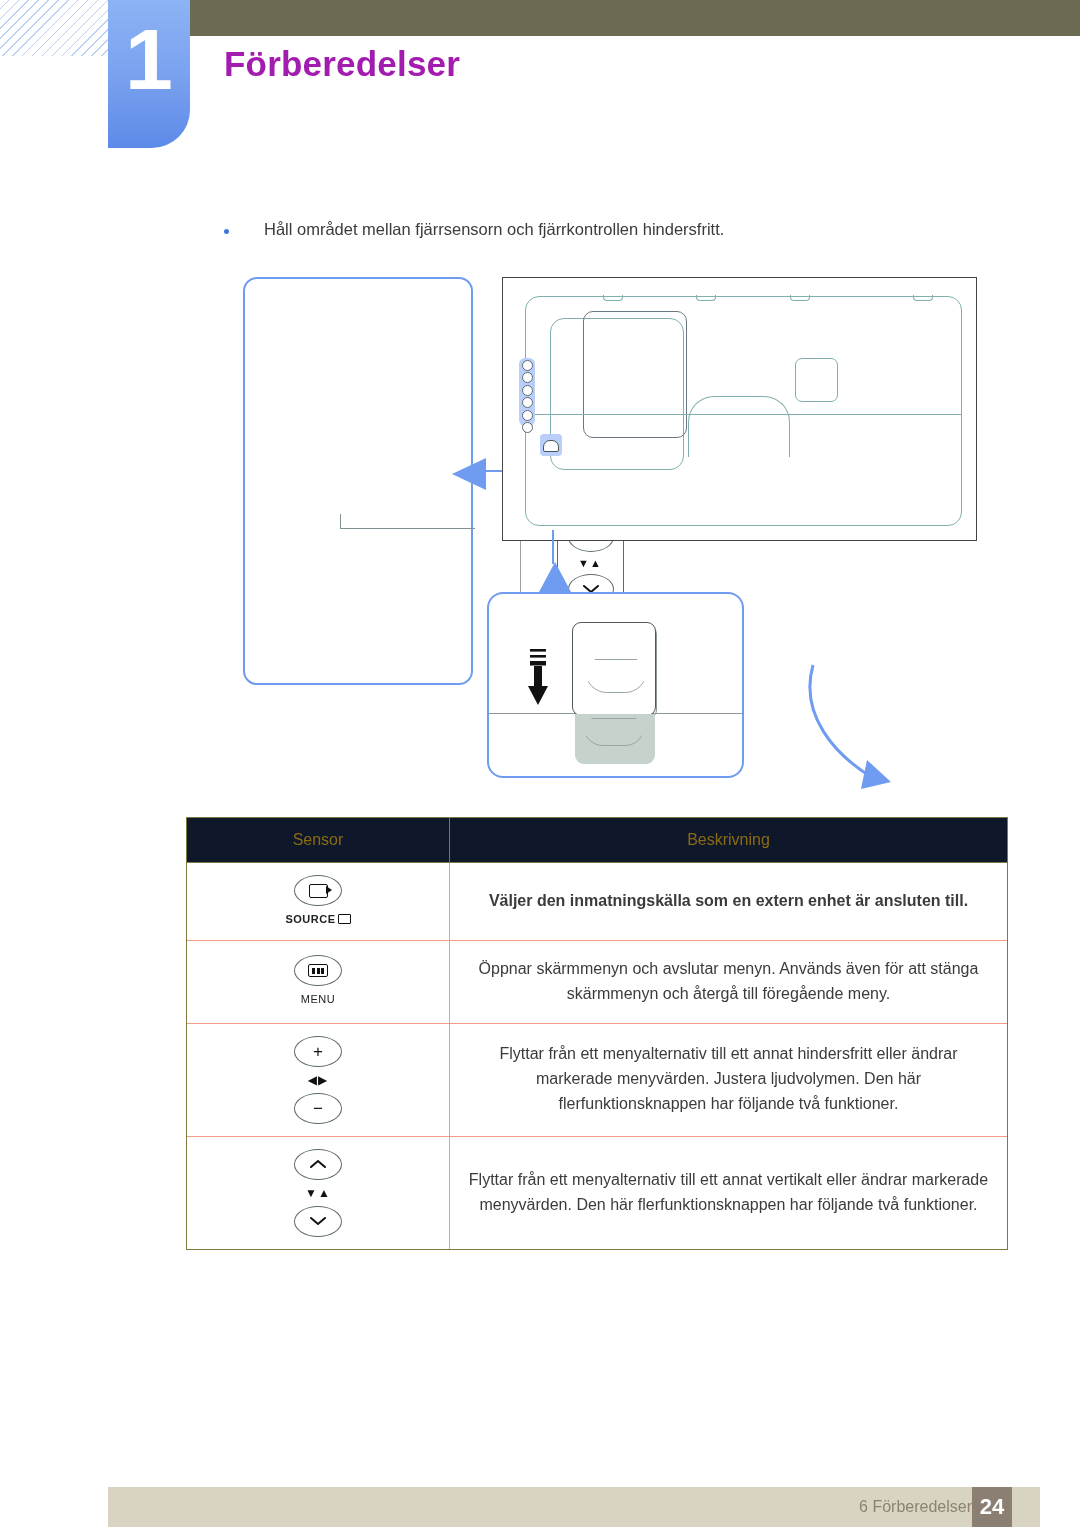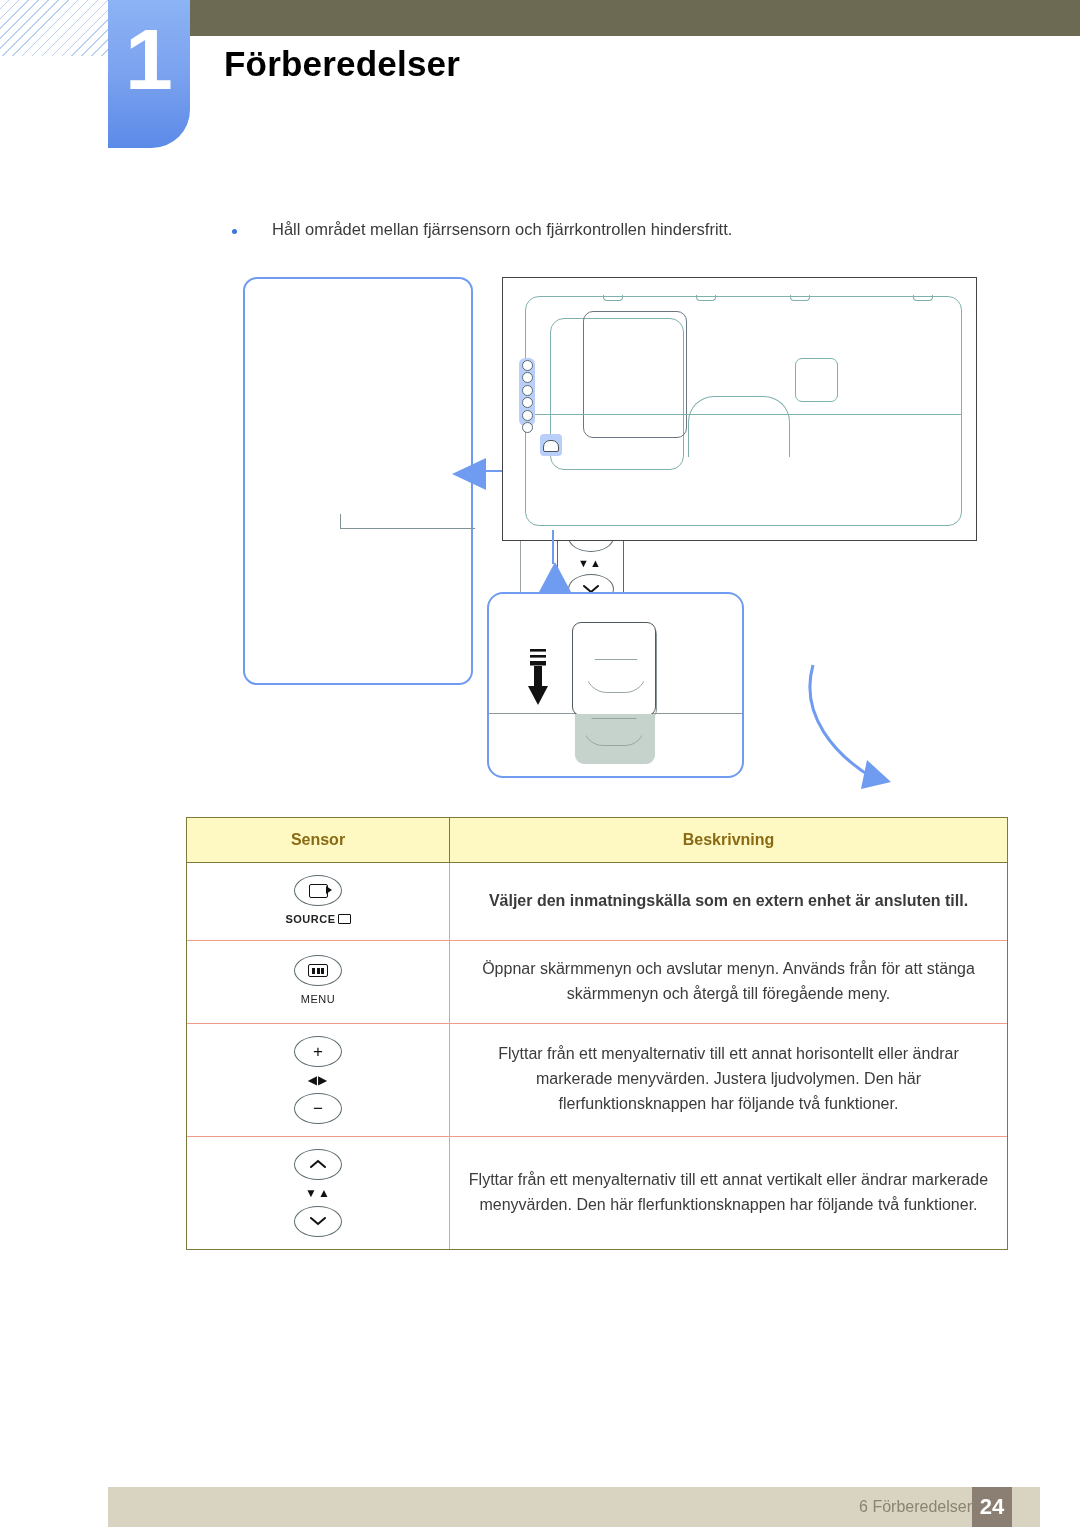"Förberedelser" .chapter-title { color: #000000 -> #a21caf }
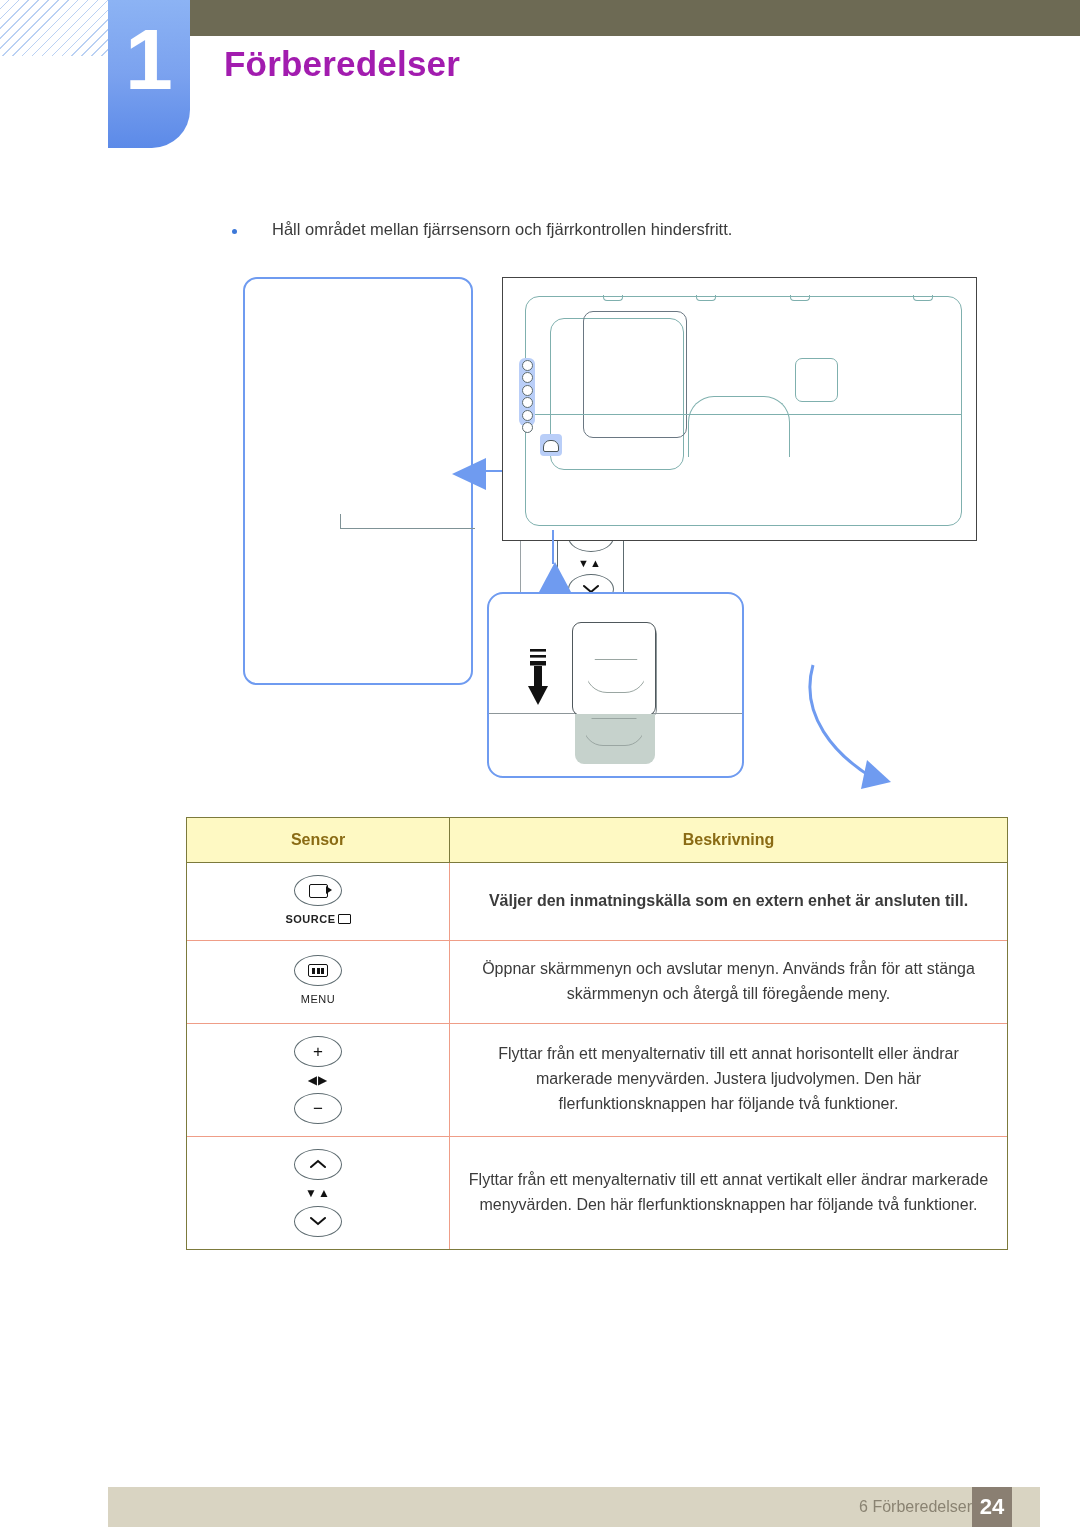"Håll området mellan fjärrsensorn och" .bullet-row { left: 232px -> 224px }
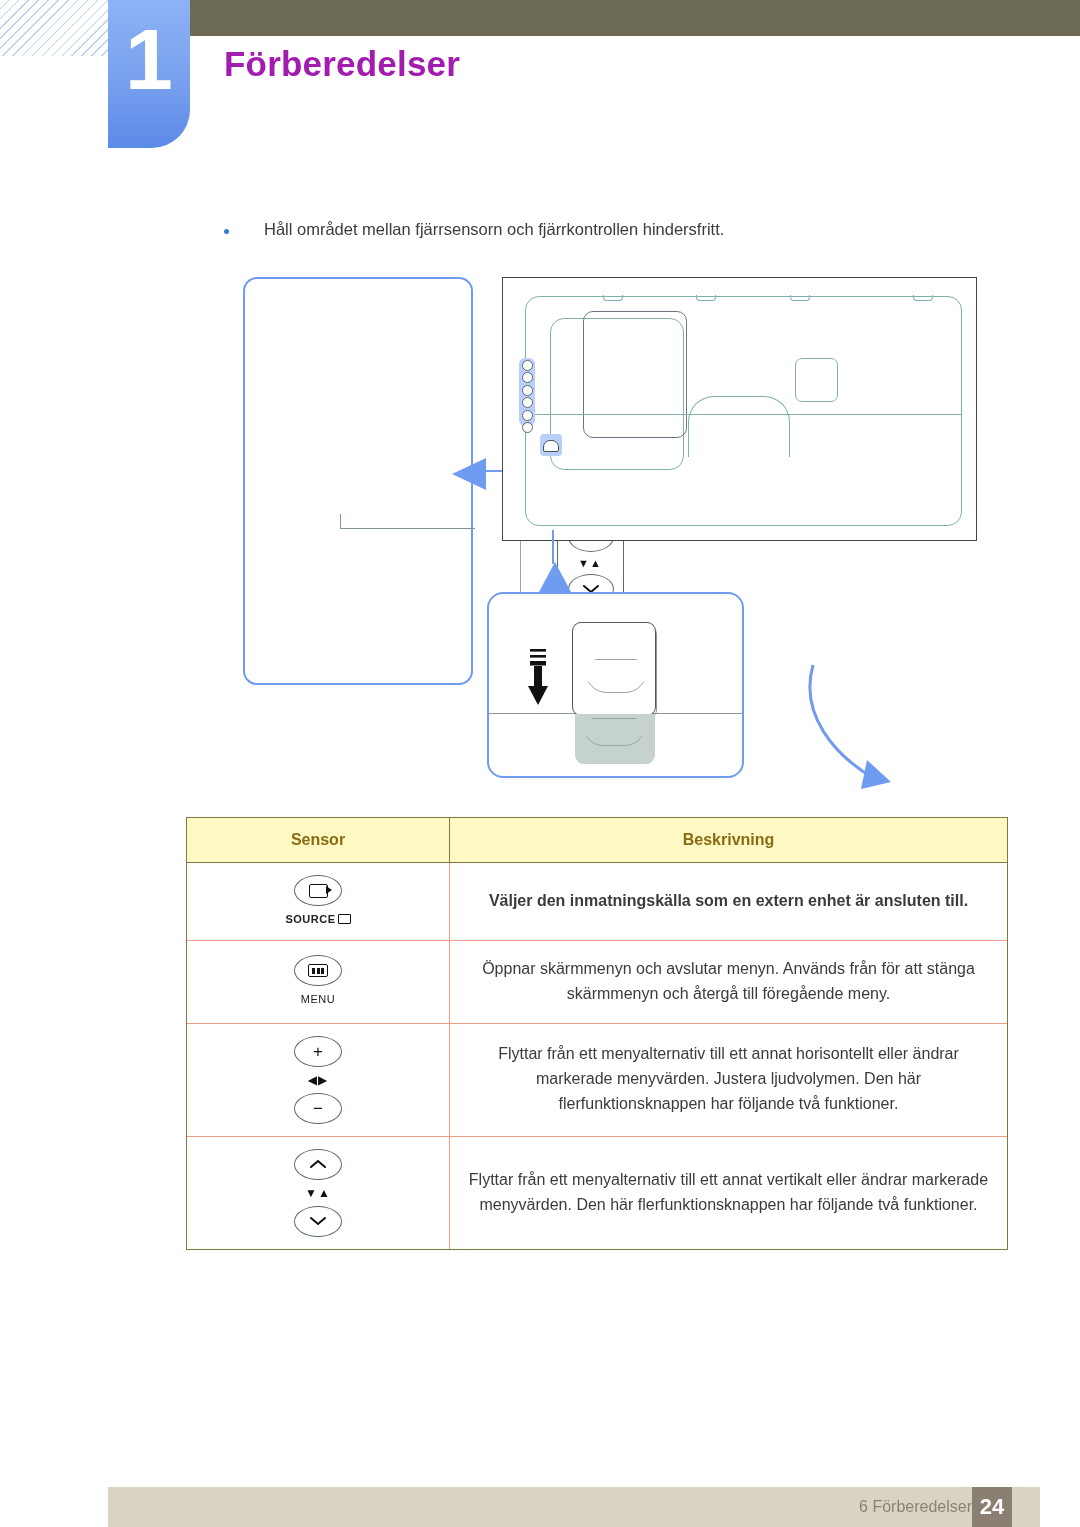"Sensor" .tbl th { background: #fef9c3 -> #0f172a; font-weight: bold -> normal }
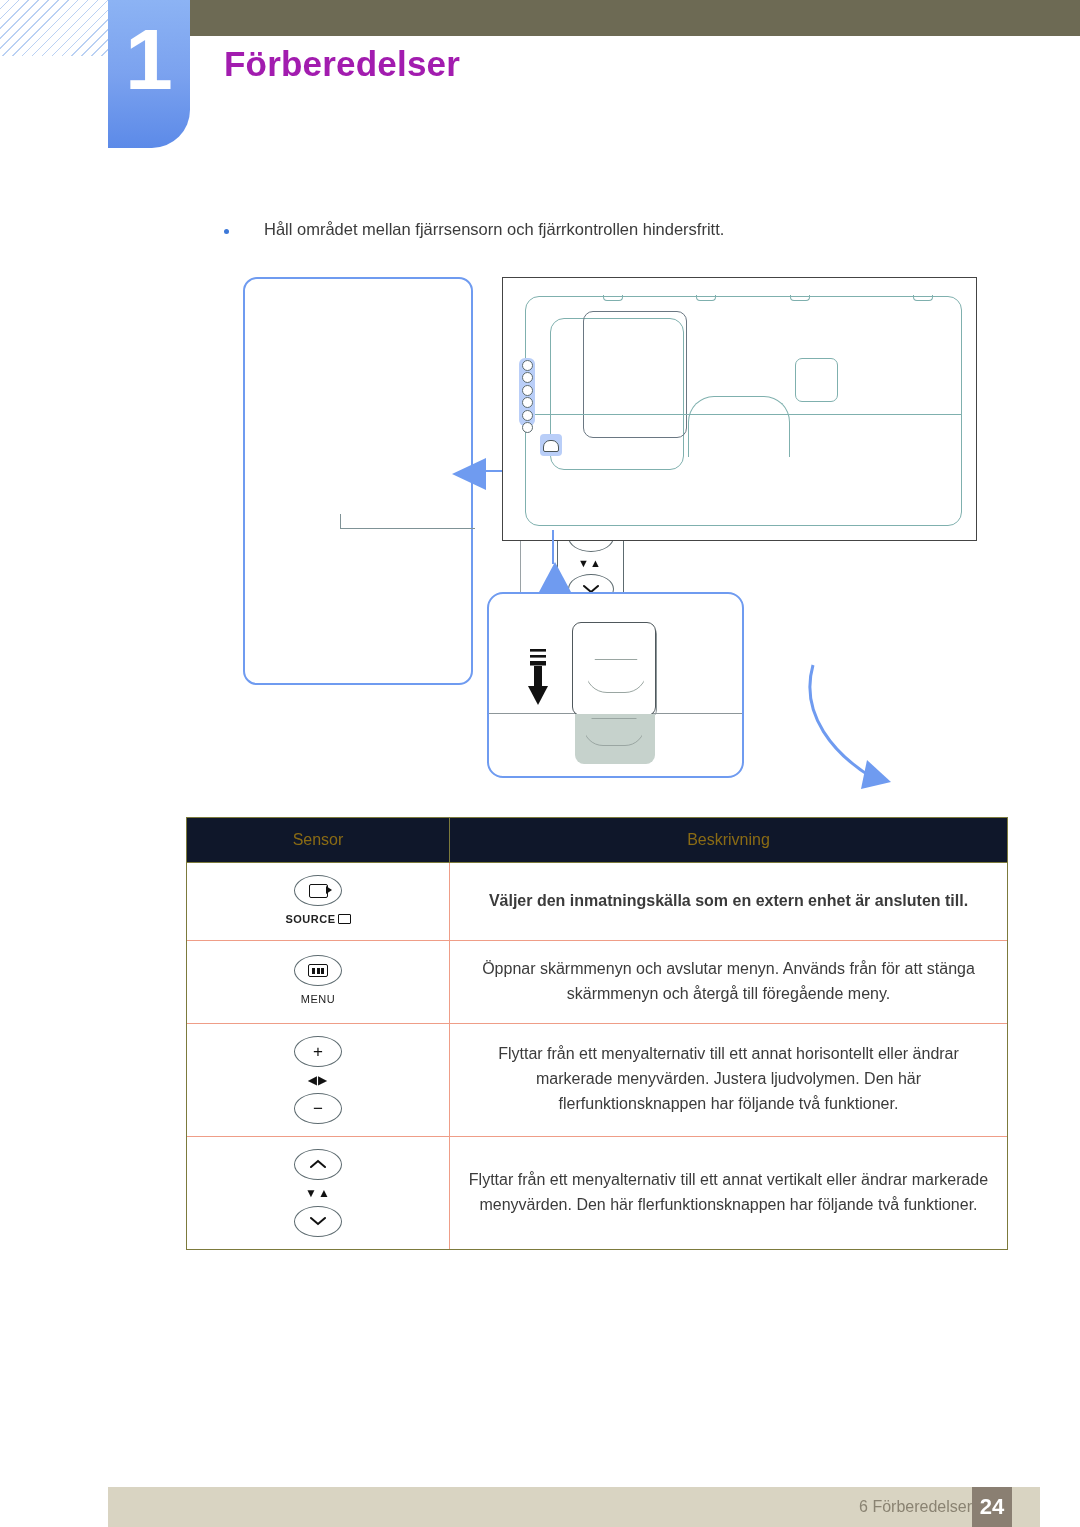"Öppnar skärmmenyn och avslutar menyn." td { text: från -> även }
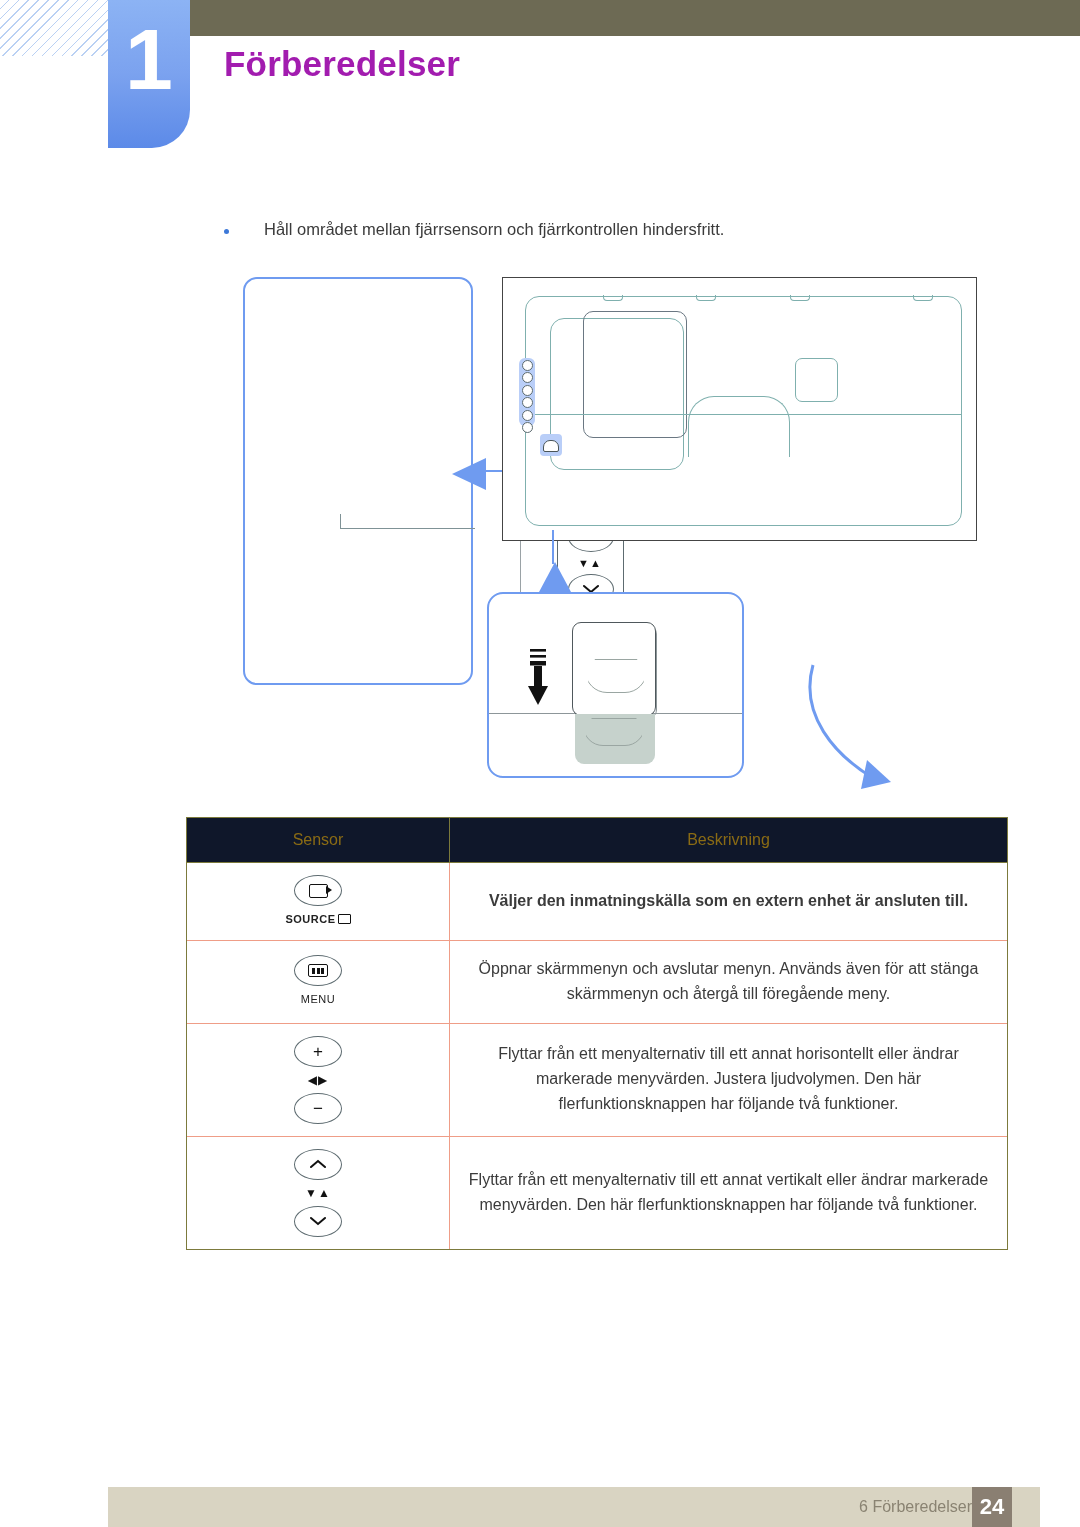"Flyttar från ett menyalternativ till ett annat horisontellt" td { text: horisontellt -> hindersfritt }
